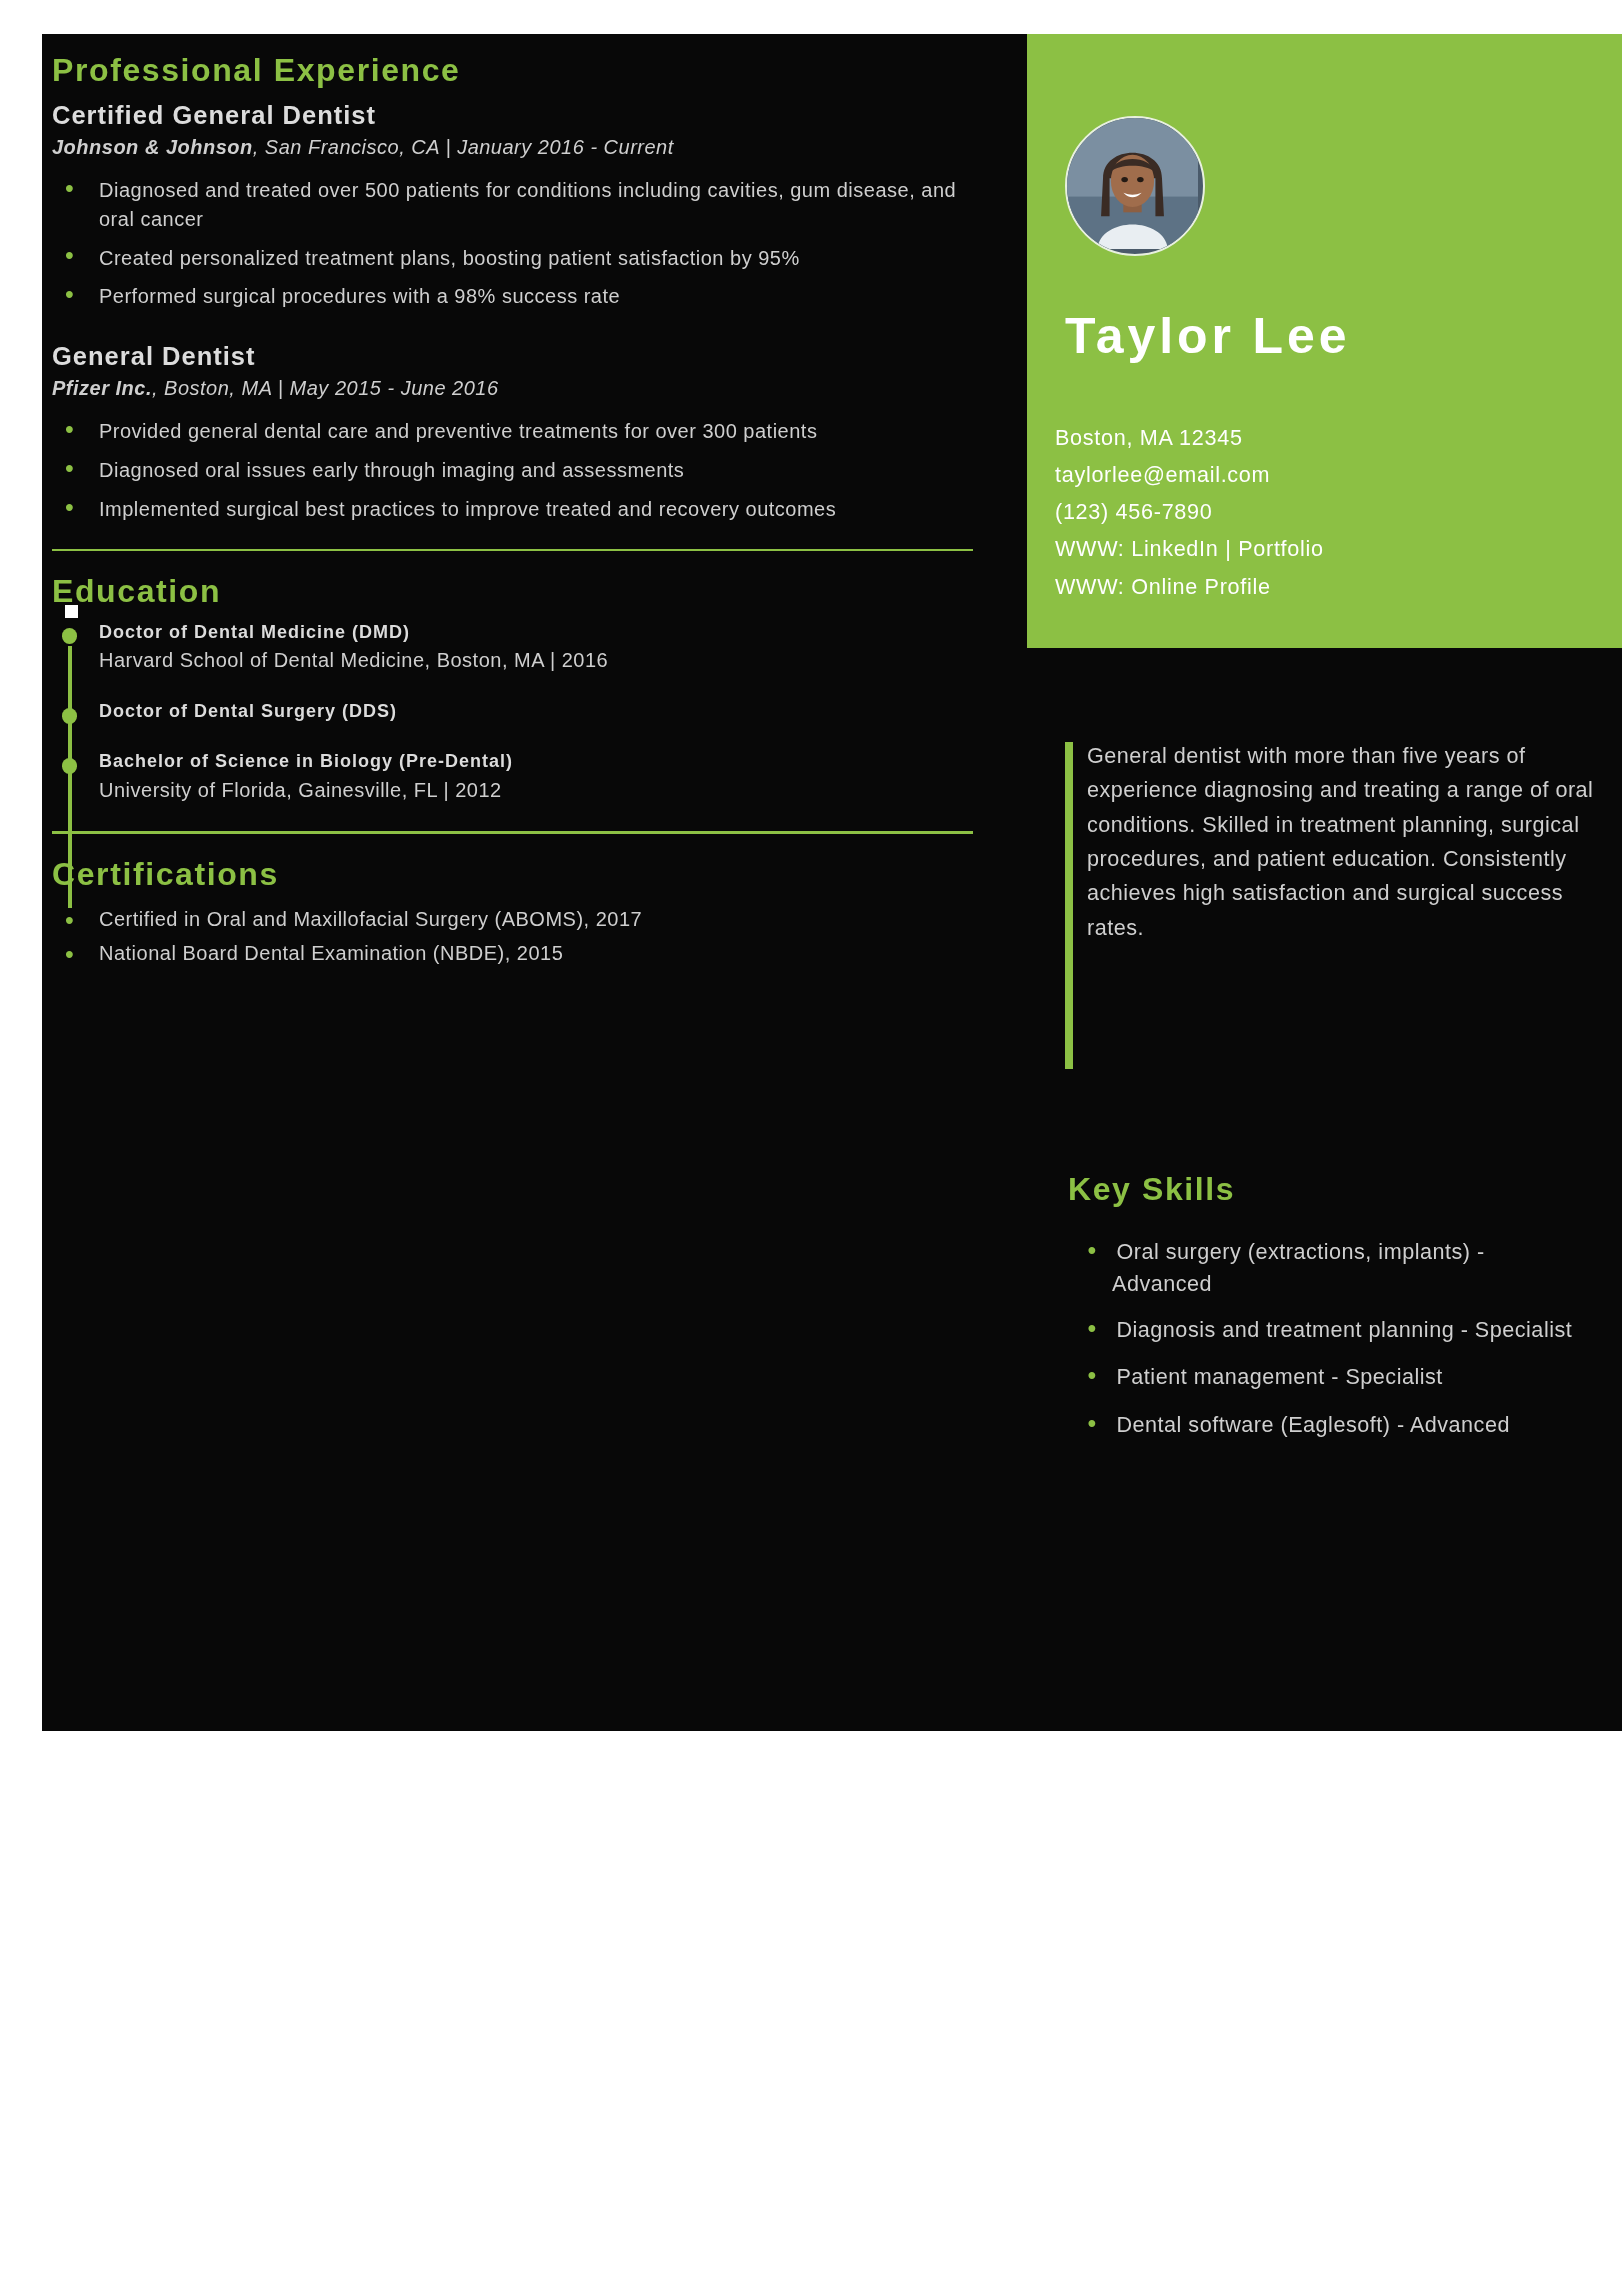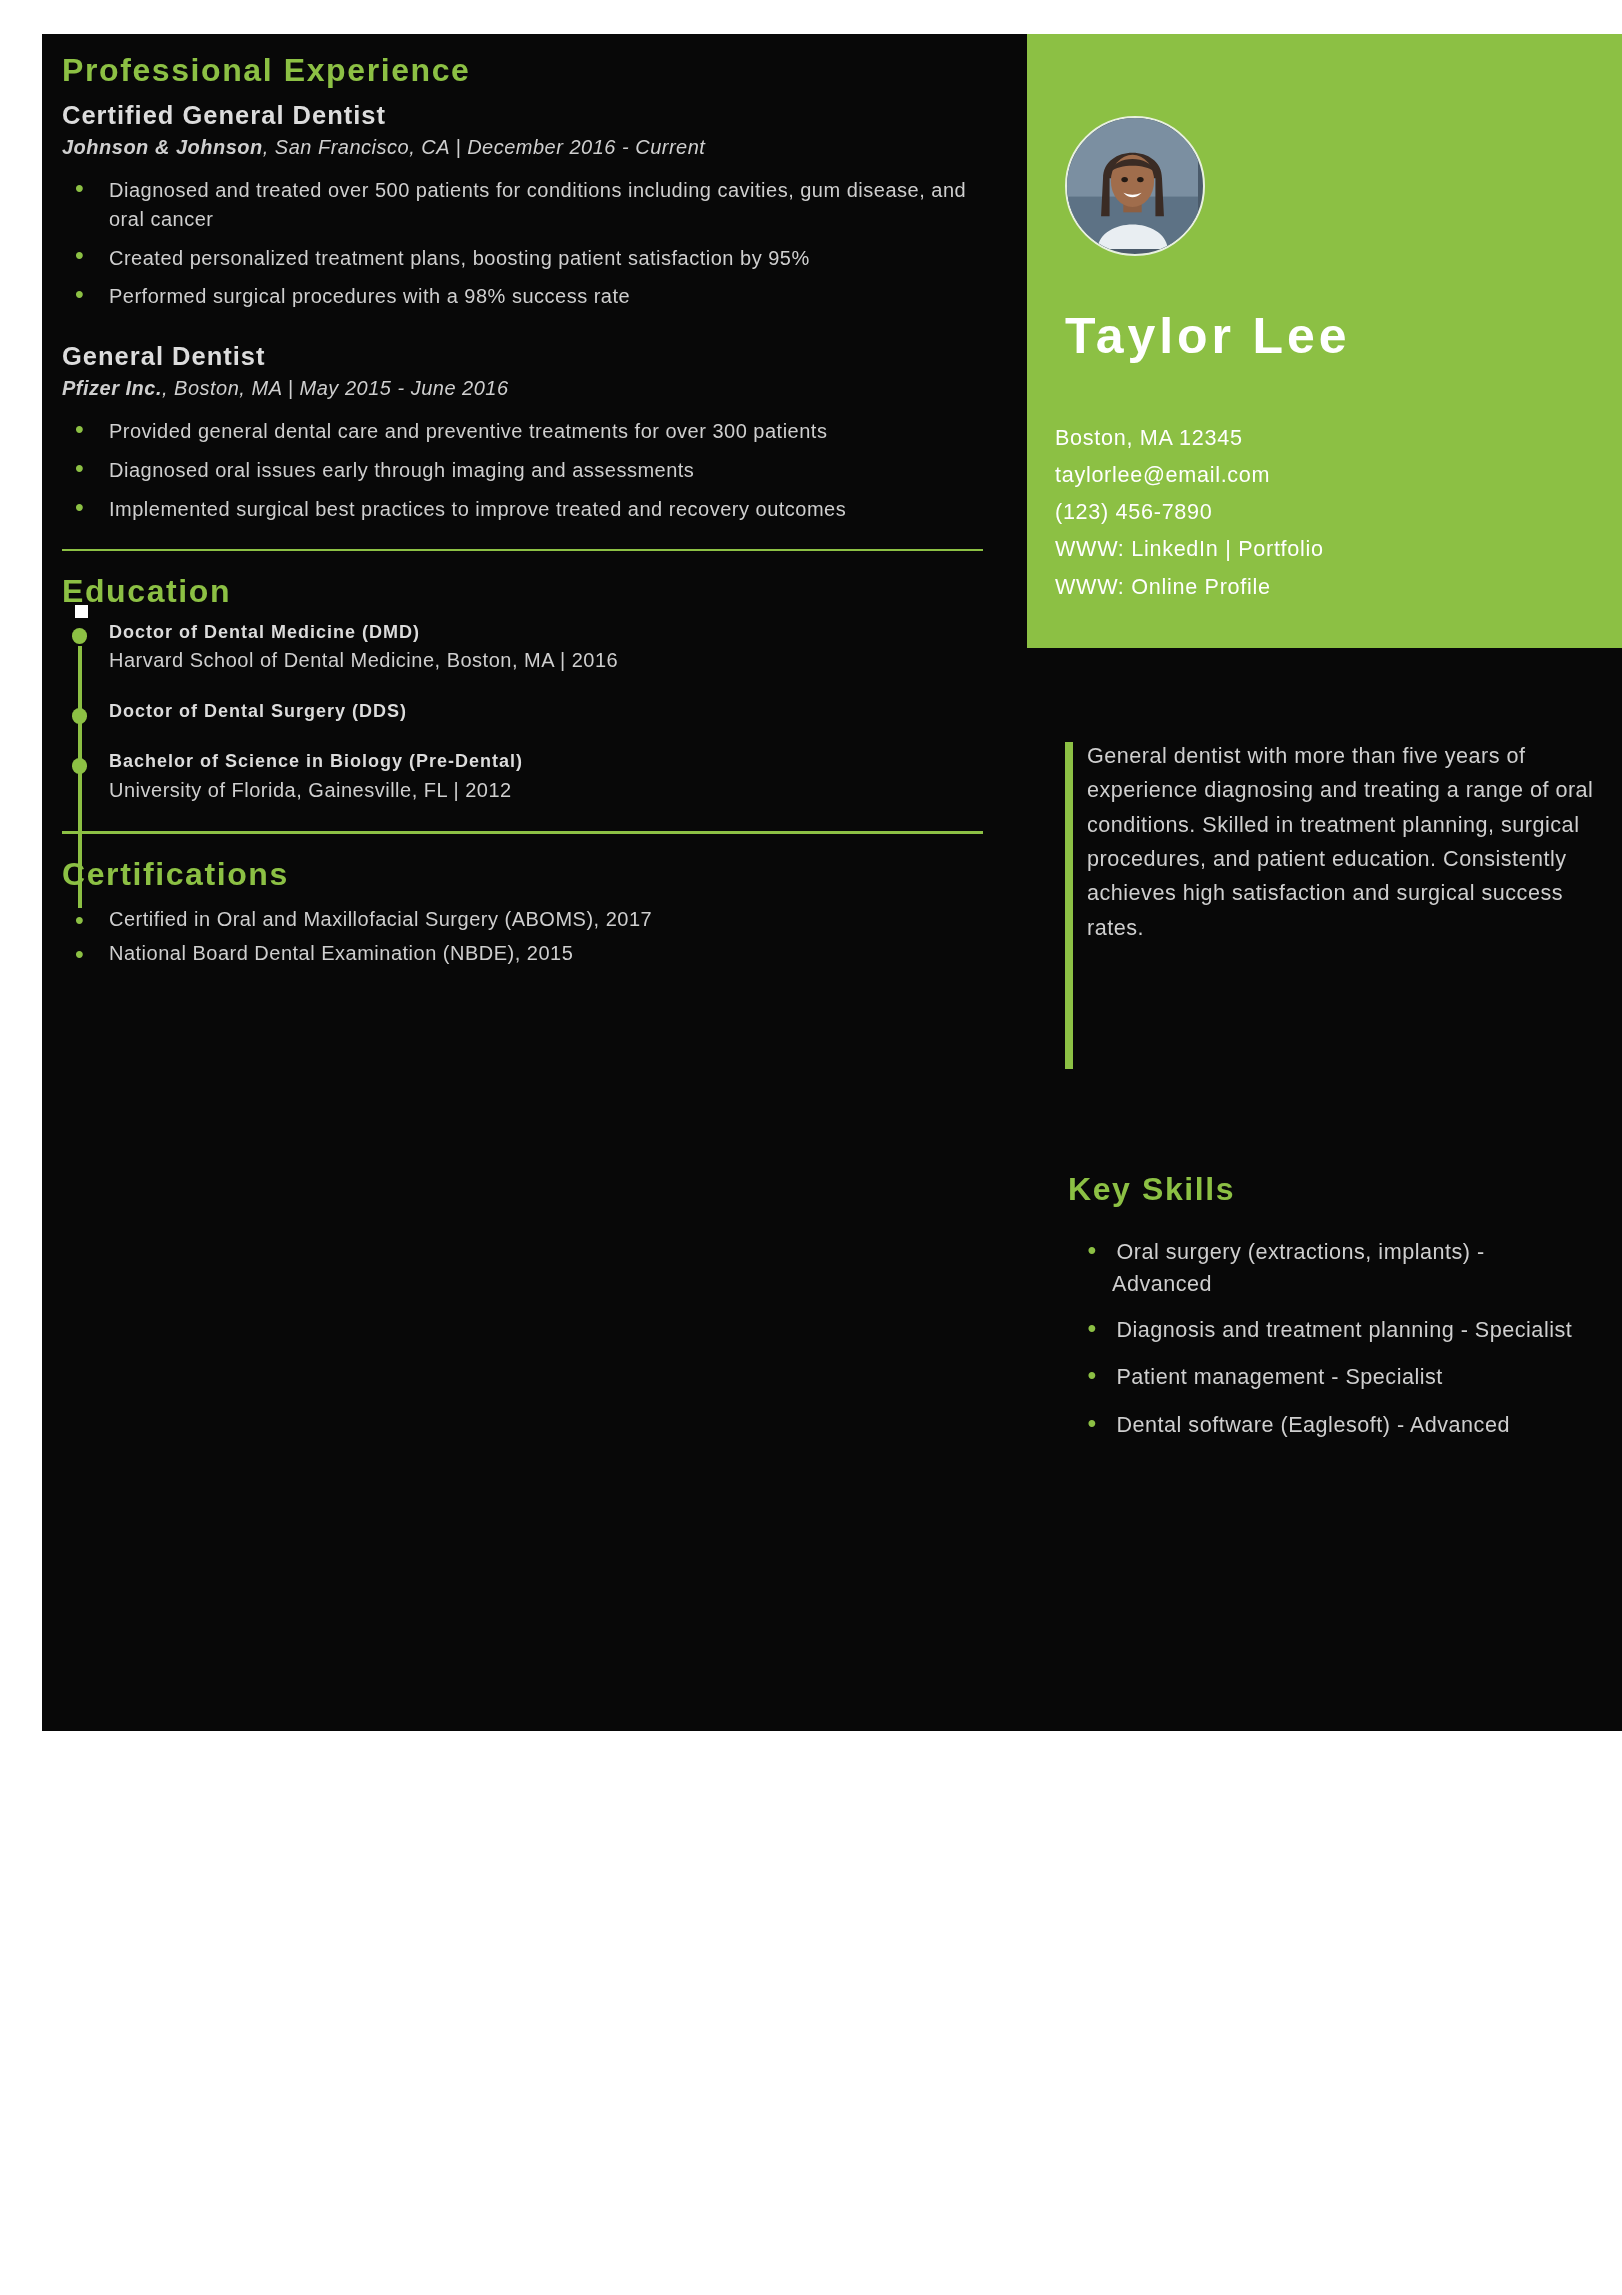"Professional Experience" .left-col { left: 62px -> 52px }
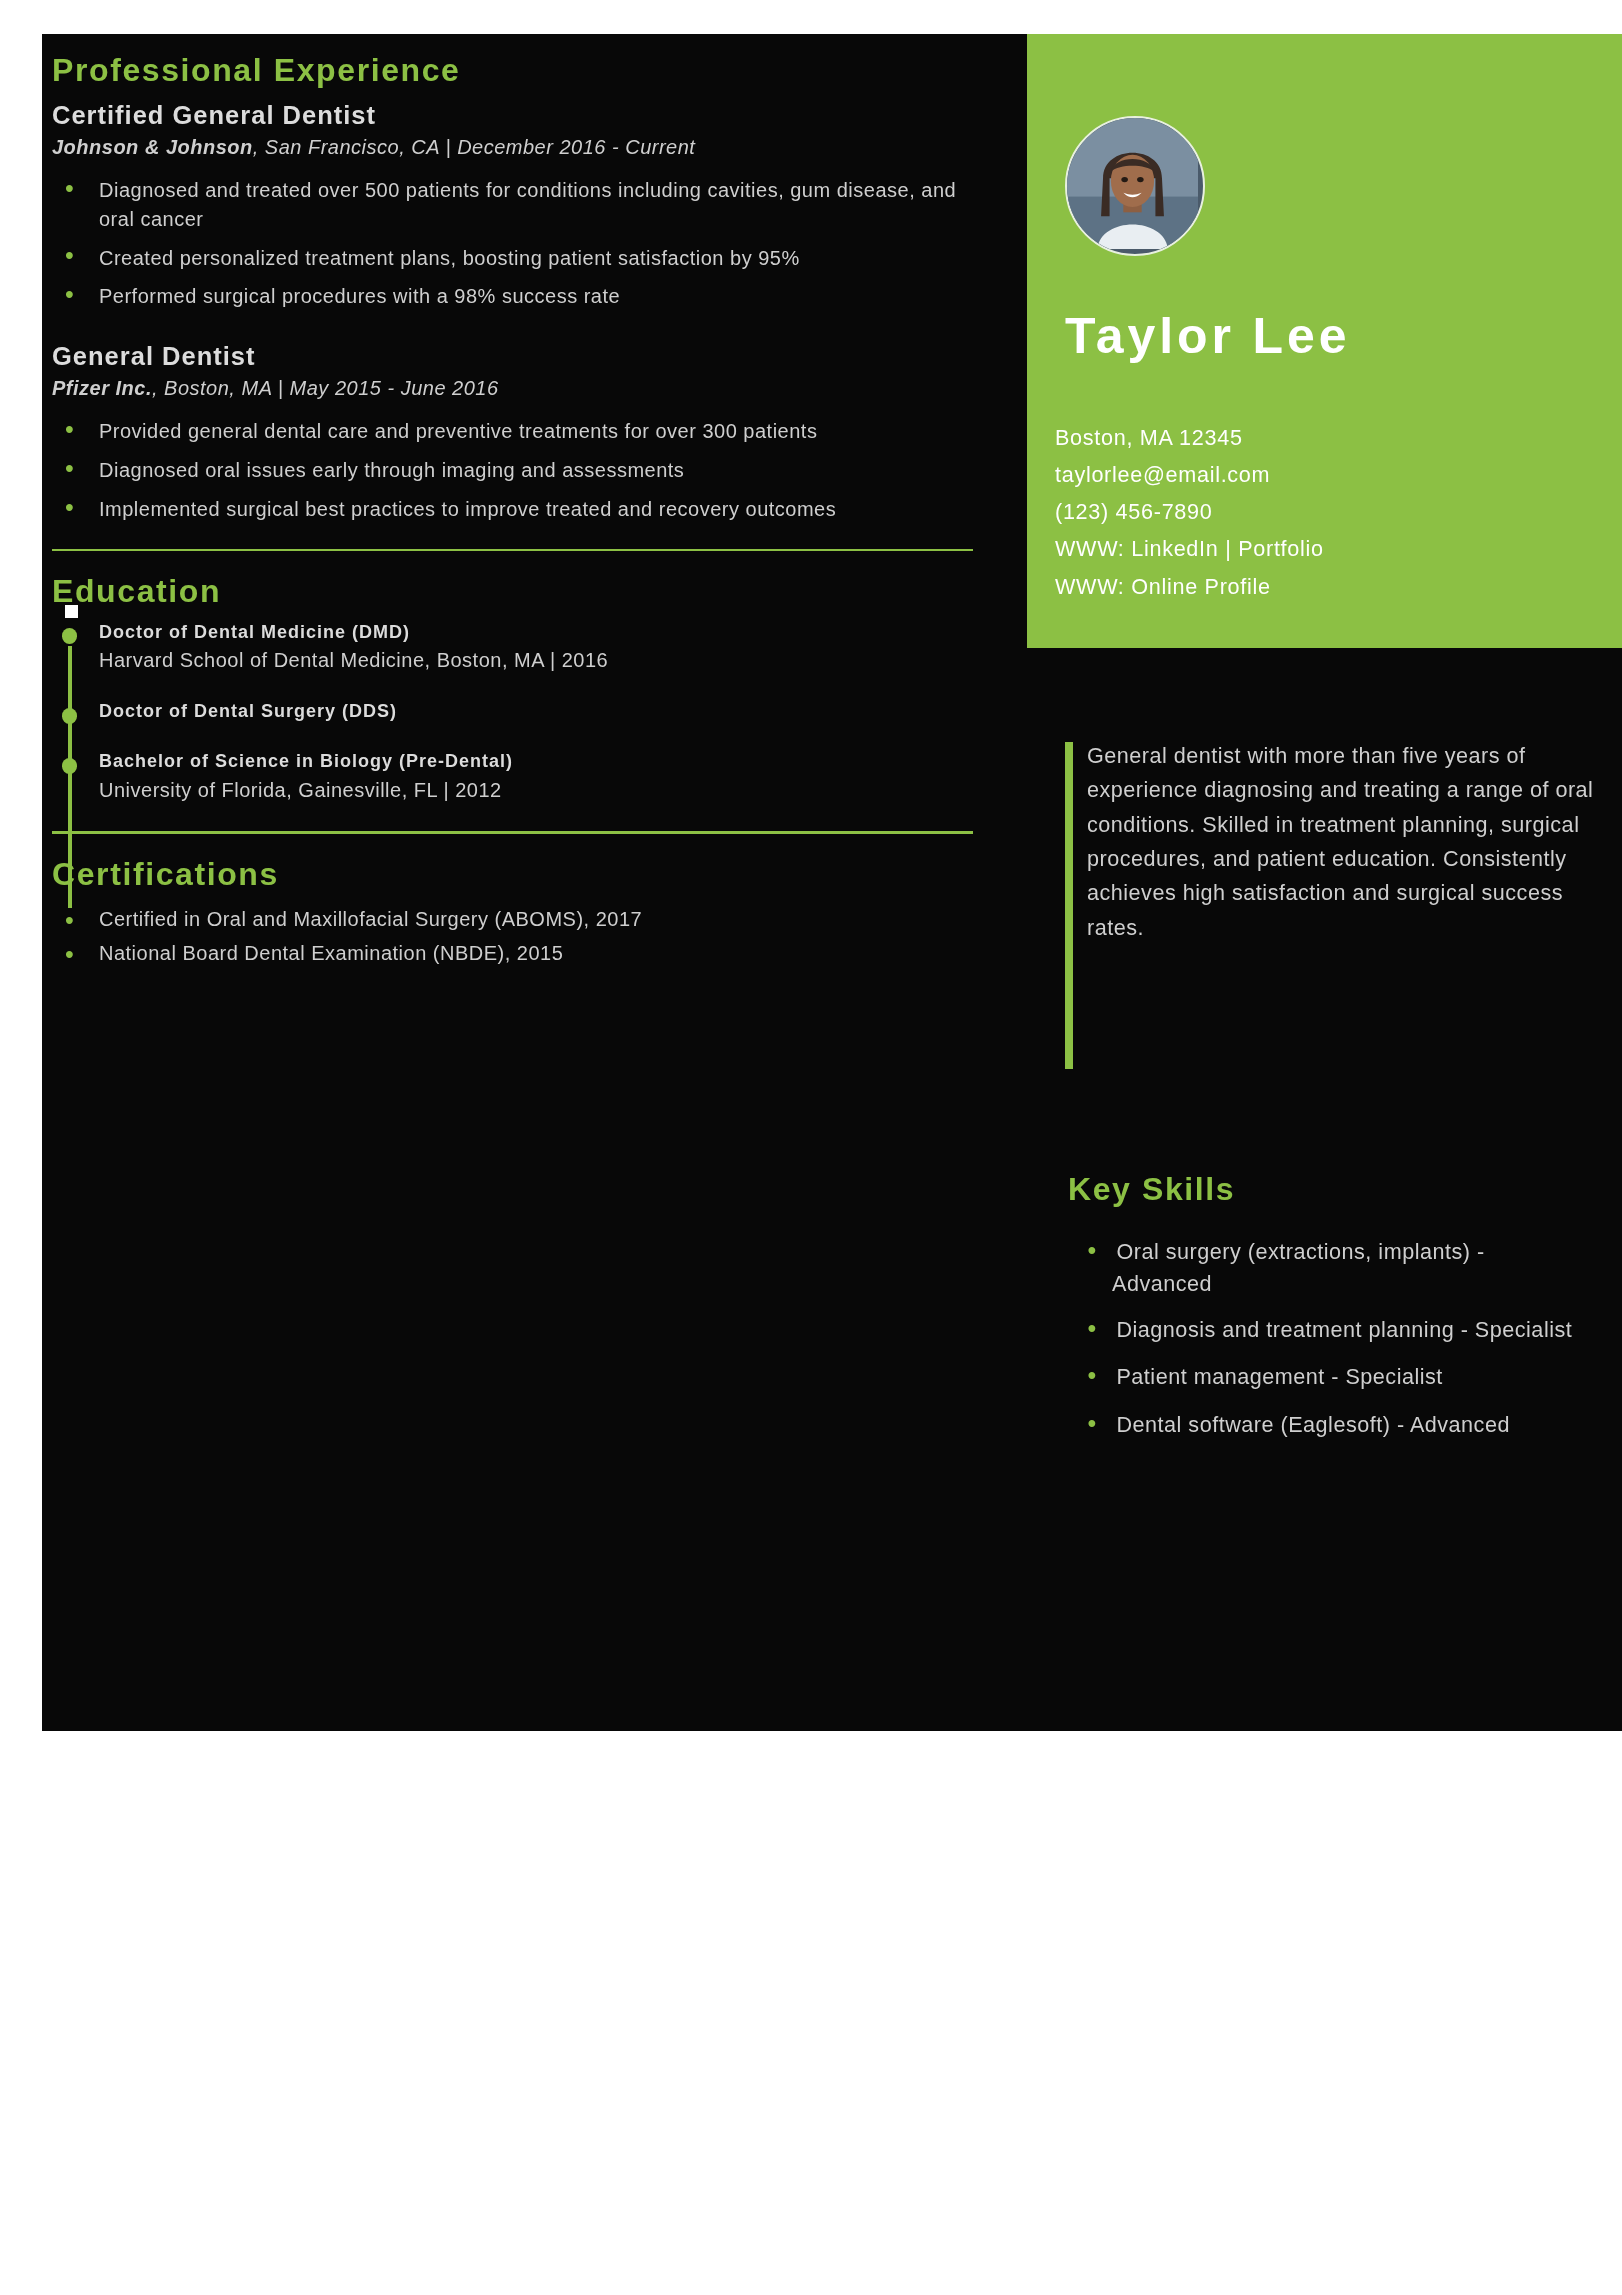", San Francisco, CA |" span { text: December -> January }
